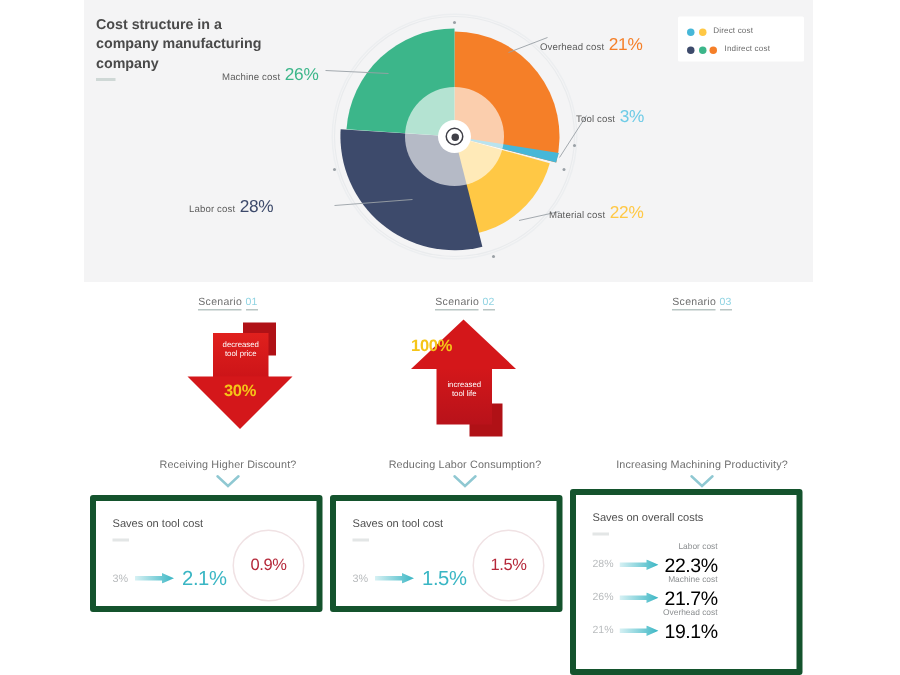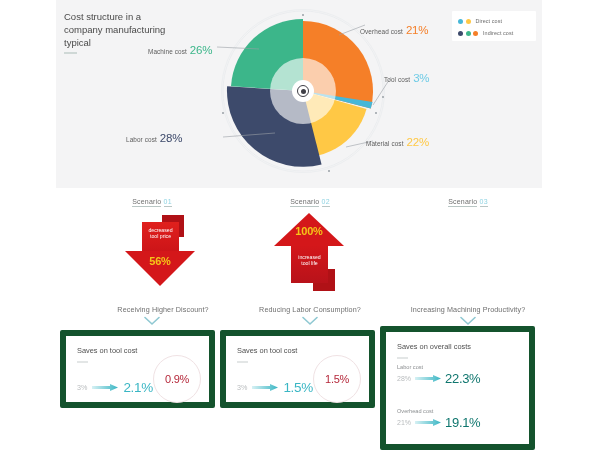"Cost structure in a" .panel-title { font-weight: 400 -> 700 }
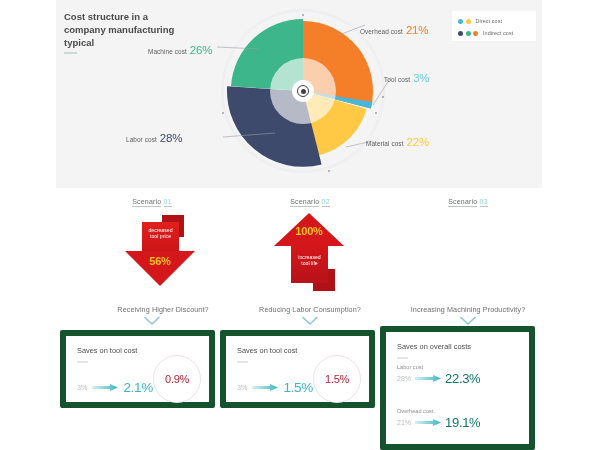"typical" div { text: typical -> company }
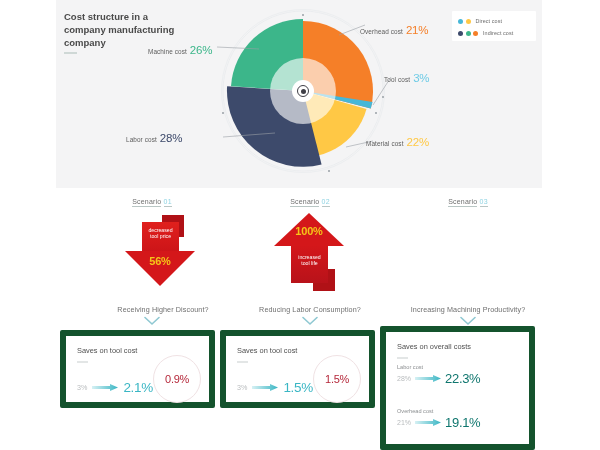"100%" .up-pct { text-align: center -> none }
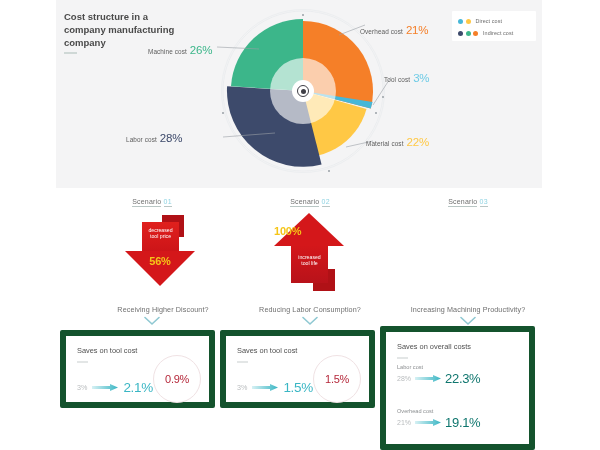"56%" div.dn-pct { text: 56% -> 30% }
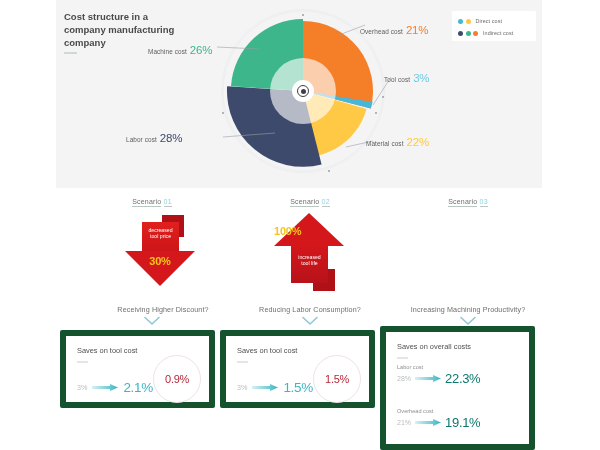"Receiving Higher Discount?" .q1 { left: 68px -> 57px }
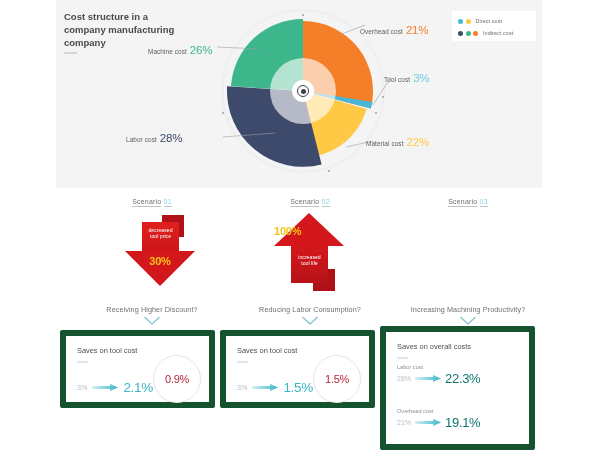"Saves on tool cost" .card { border: 6px solid #14532d -> 4px solid #14532d; text-align: none -> right }
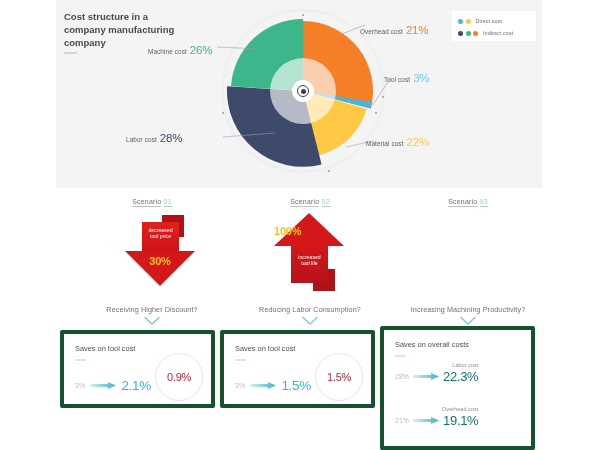"22.3%" .g-to { color: #0f766e -> #000000 }
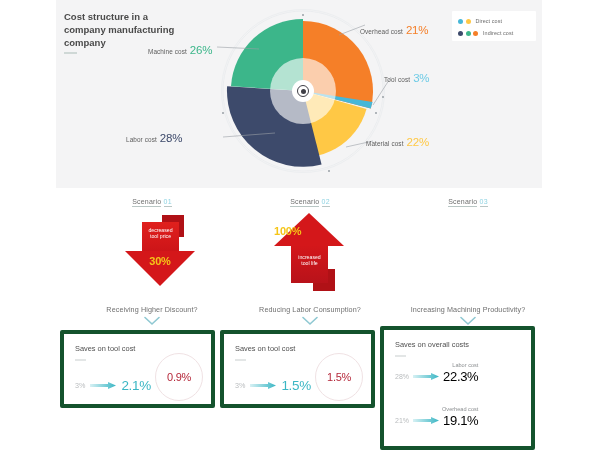"21.7%" div.grow { html: none -> <div> <div>Machine cost</div> <div> <span>26%</span> <svg> <defs> <linearGradient> <stop></stop> <stop></stop> </linearGradient> </defs> <path></path> </svg> <span>21.7%</span> </div> </div> }
